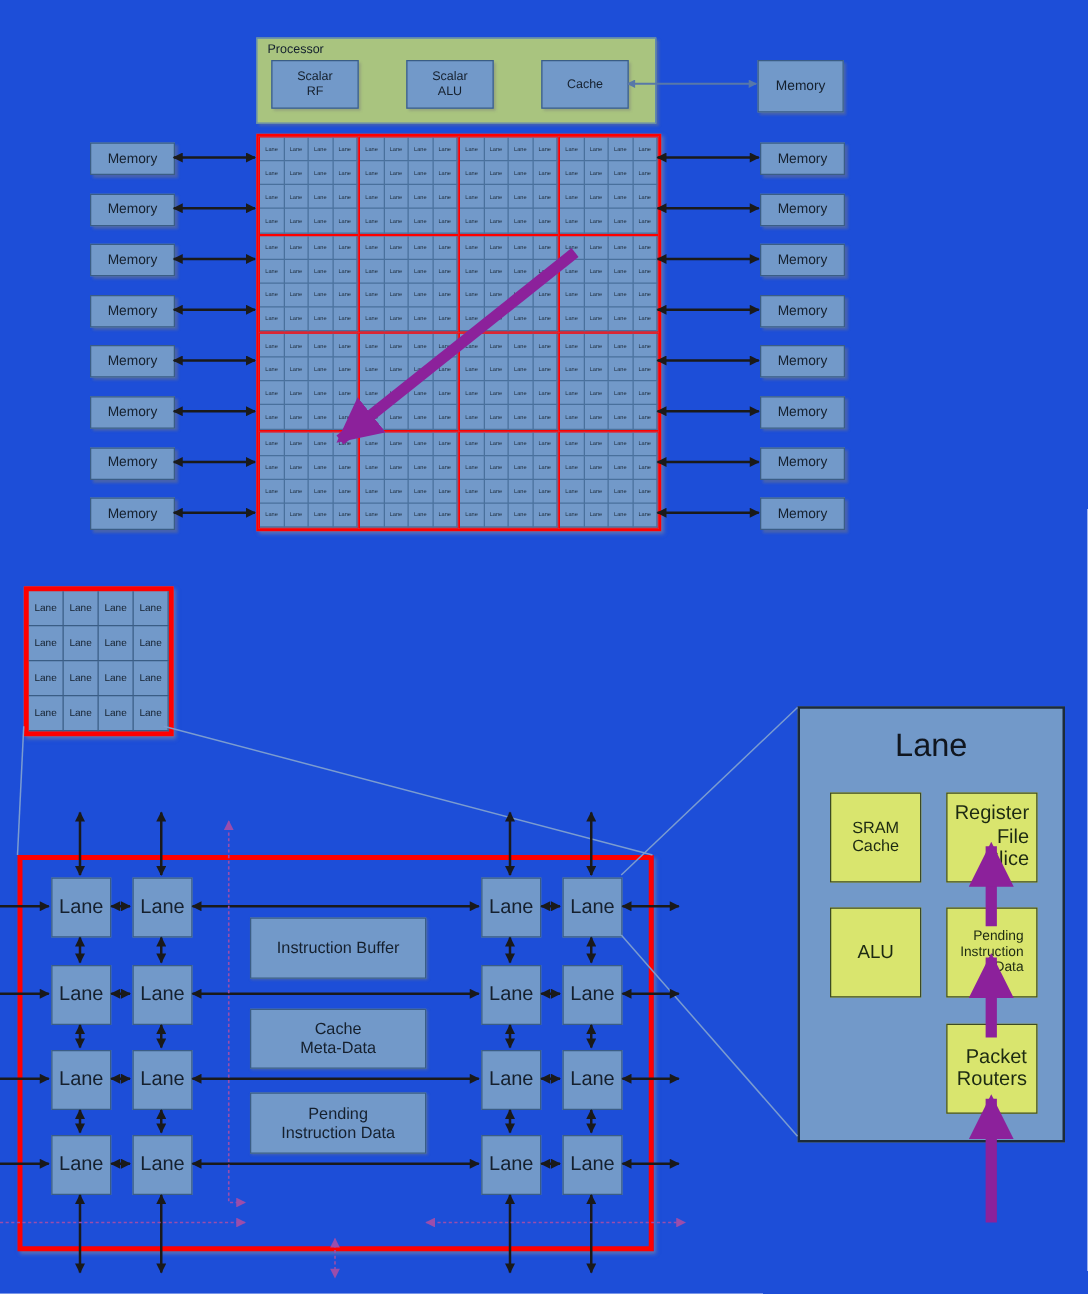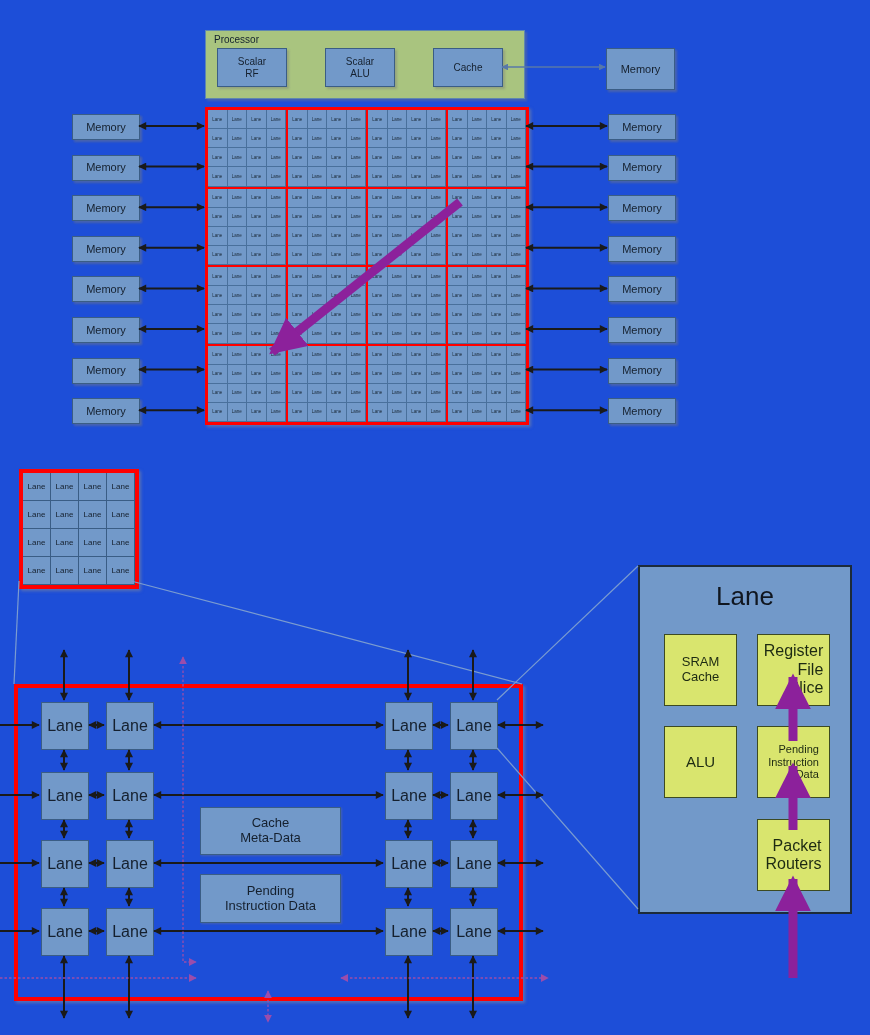"Instruction Buffer" div.blk { html: none -> <div>Instruction Buffer</div> }
